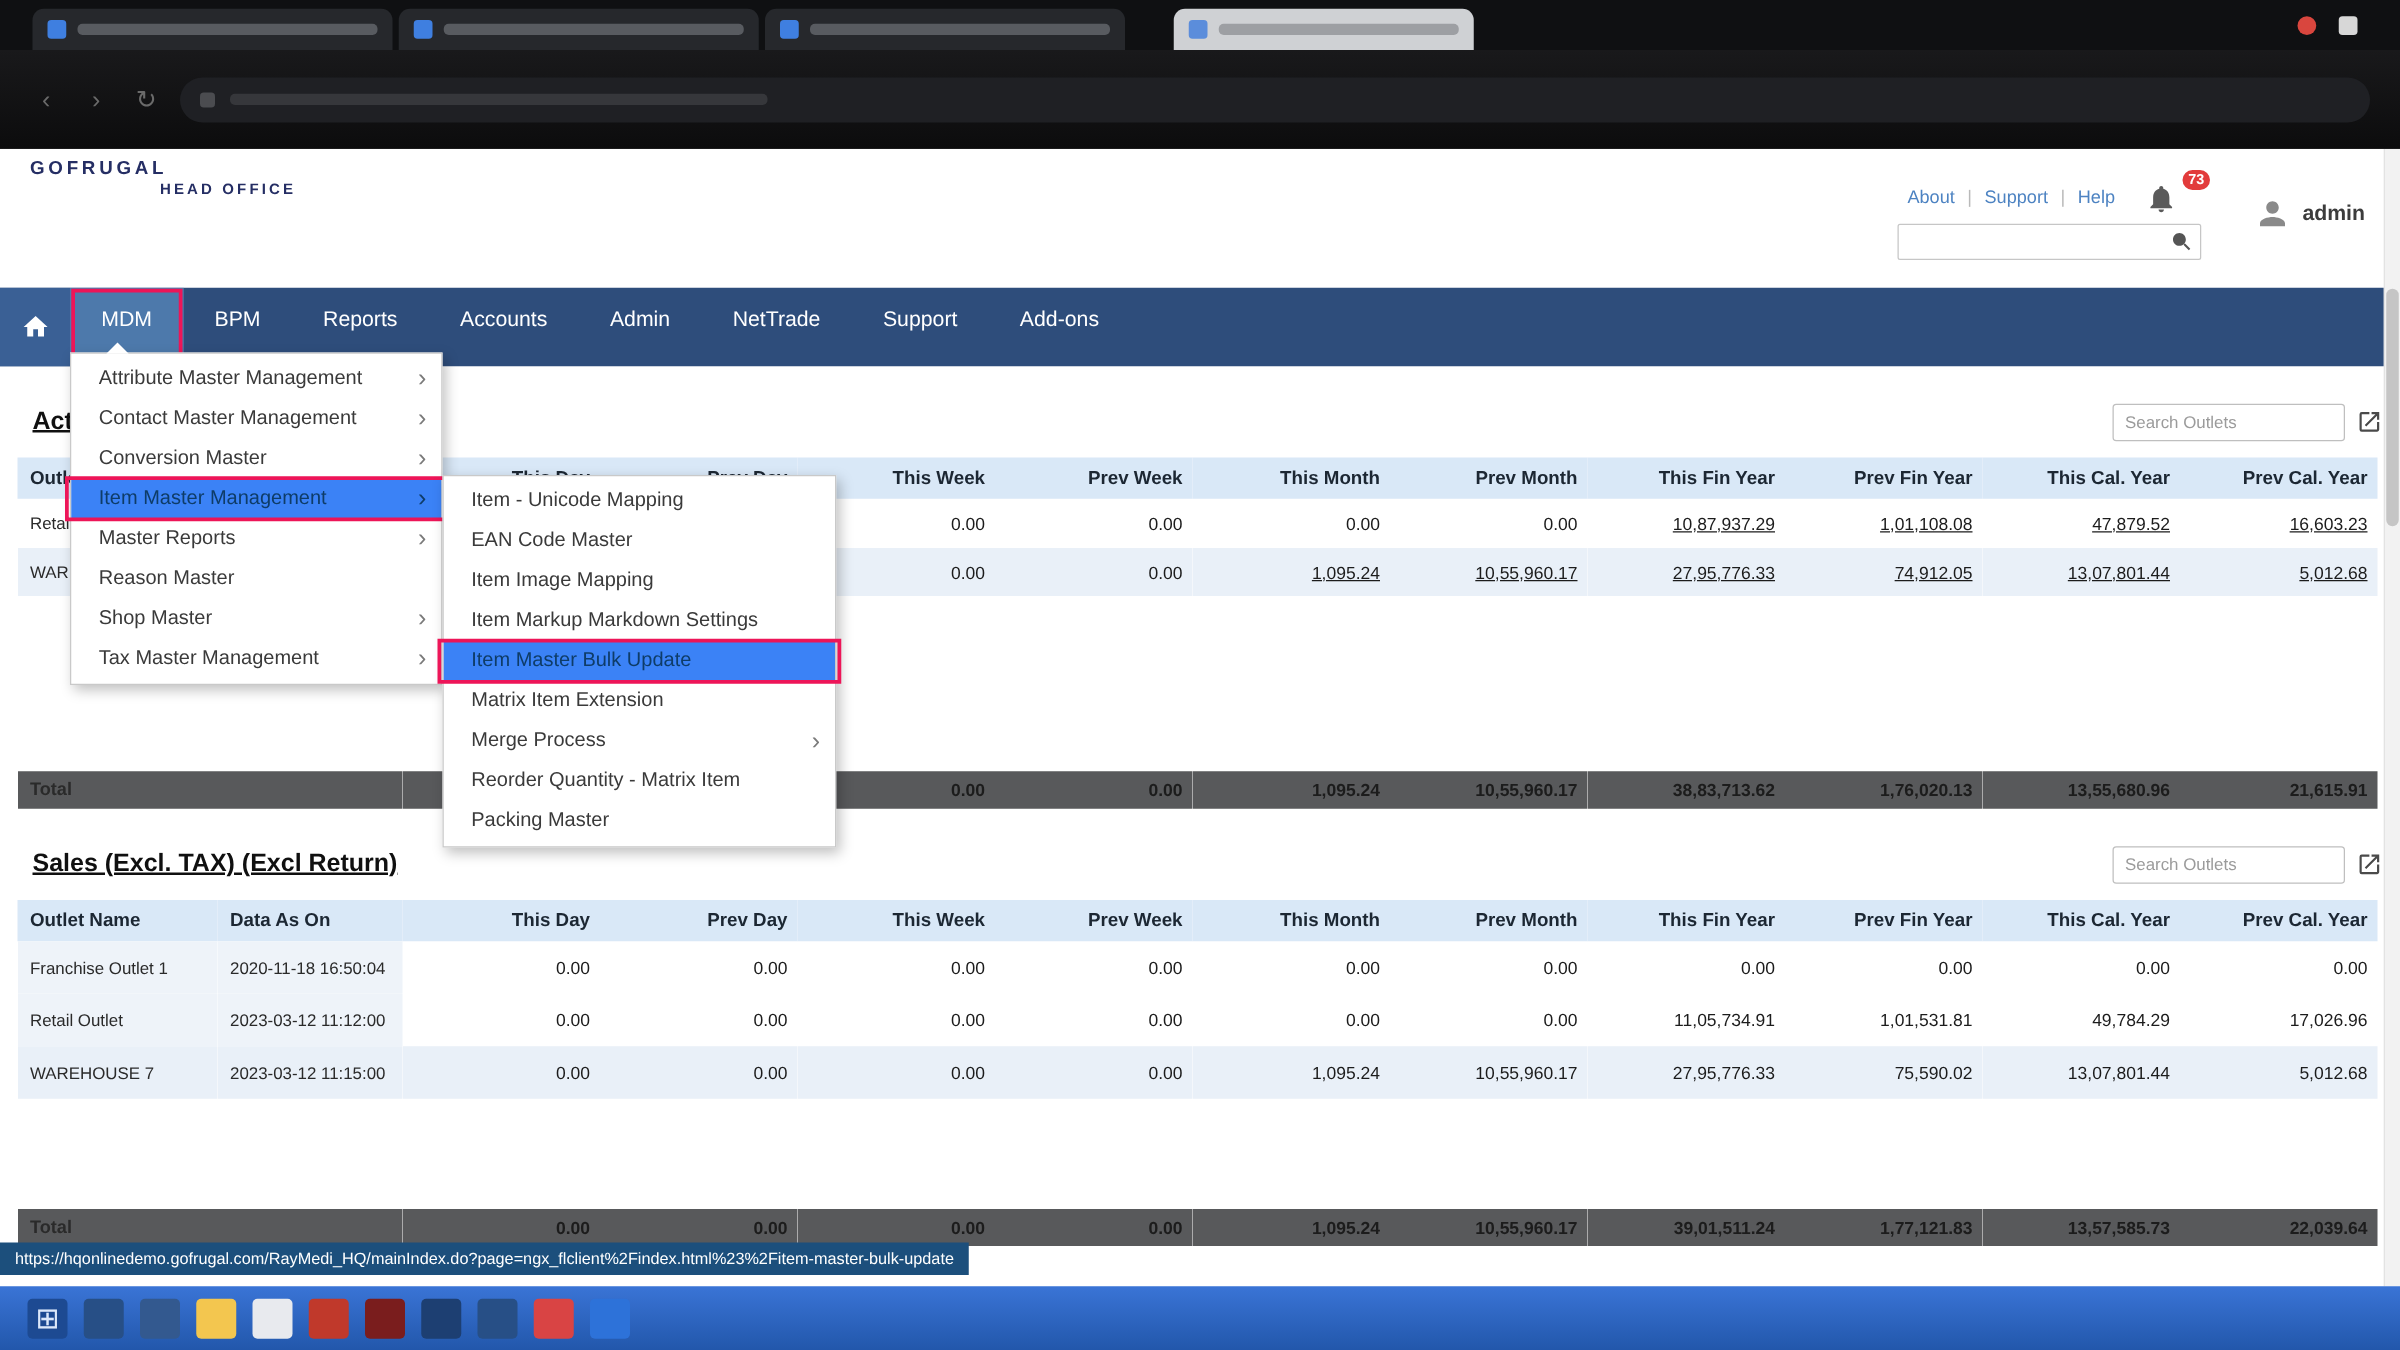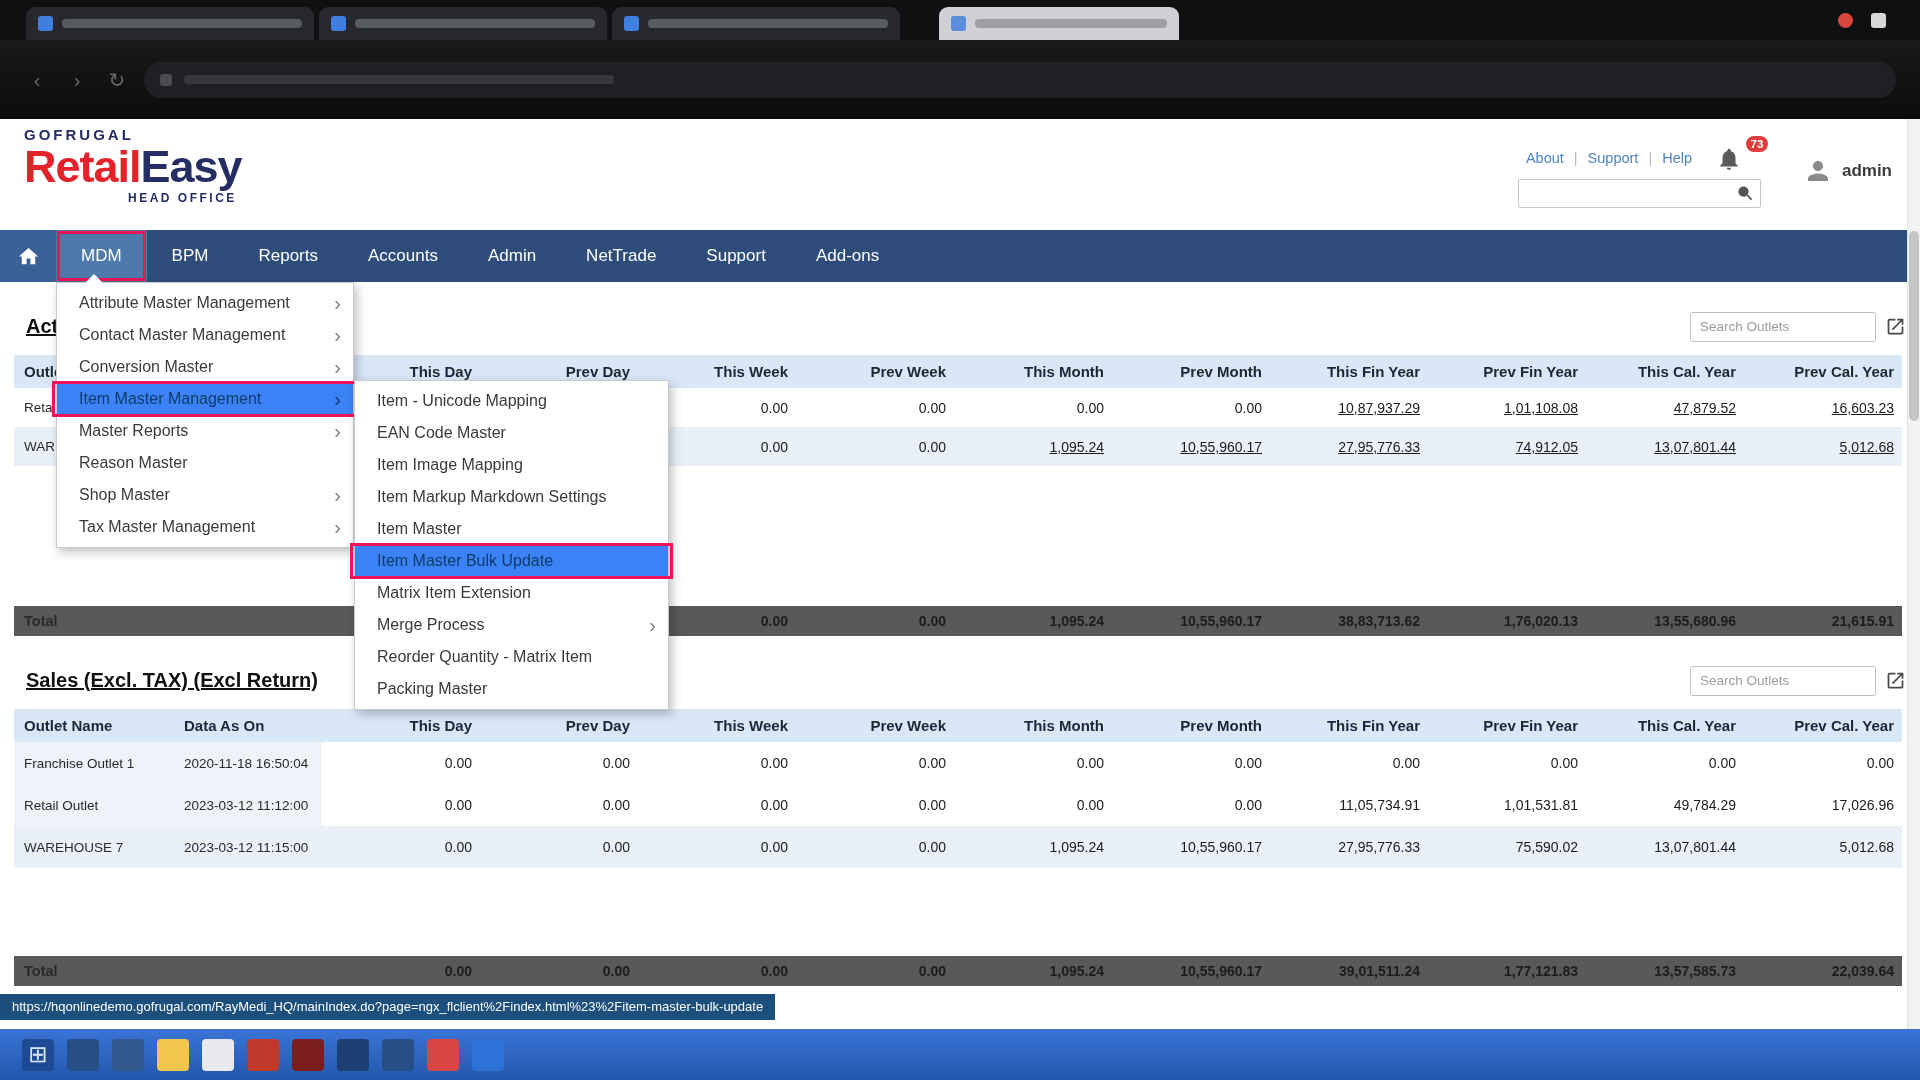"RetailEasy" div.logo-main { html: <div><span>Retail</span><span>Easy</span></div> -> none }
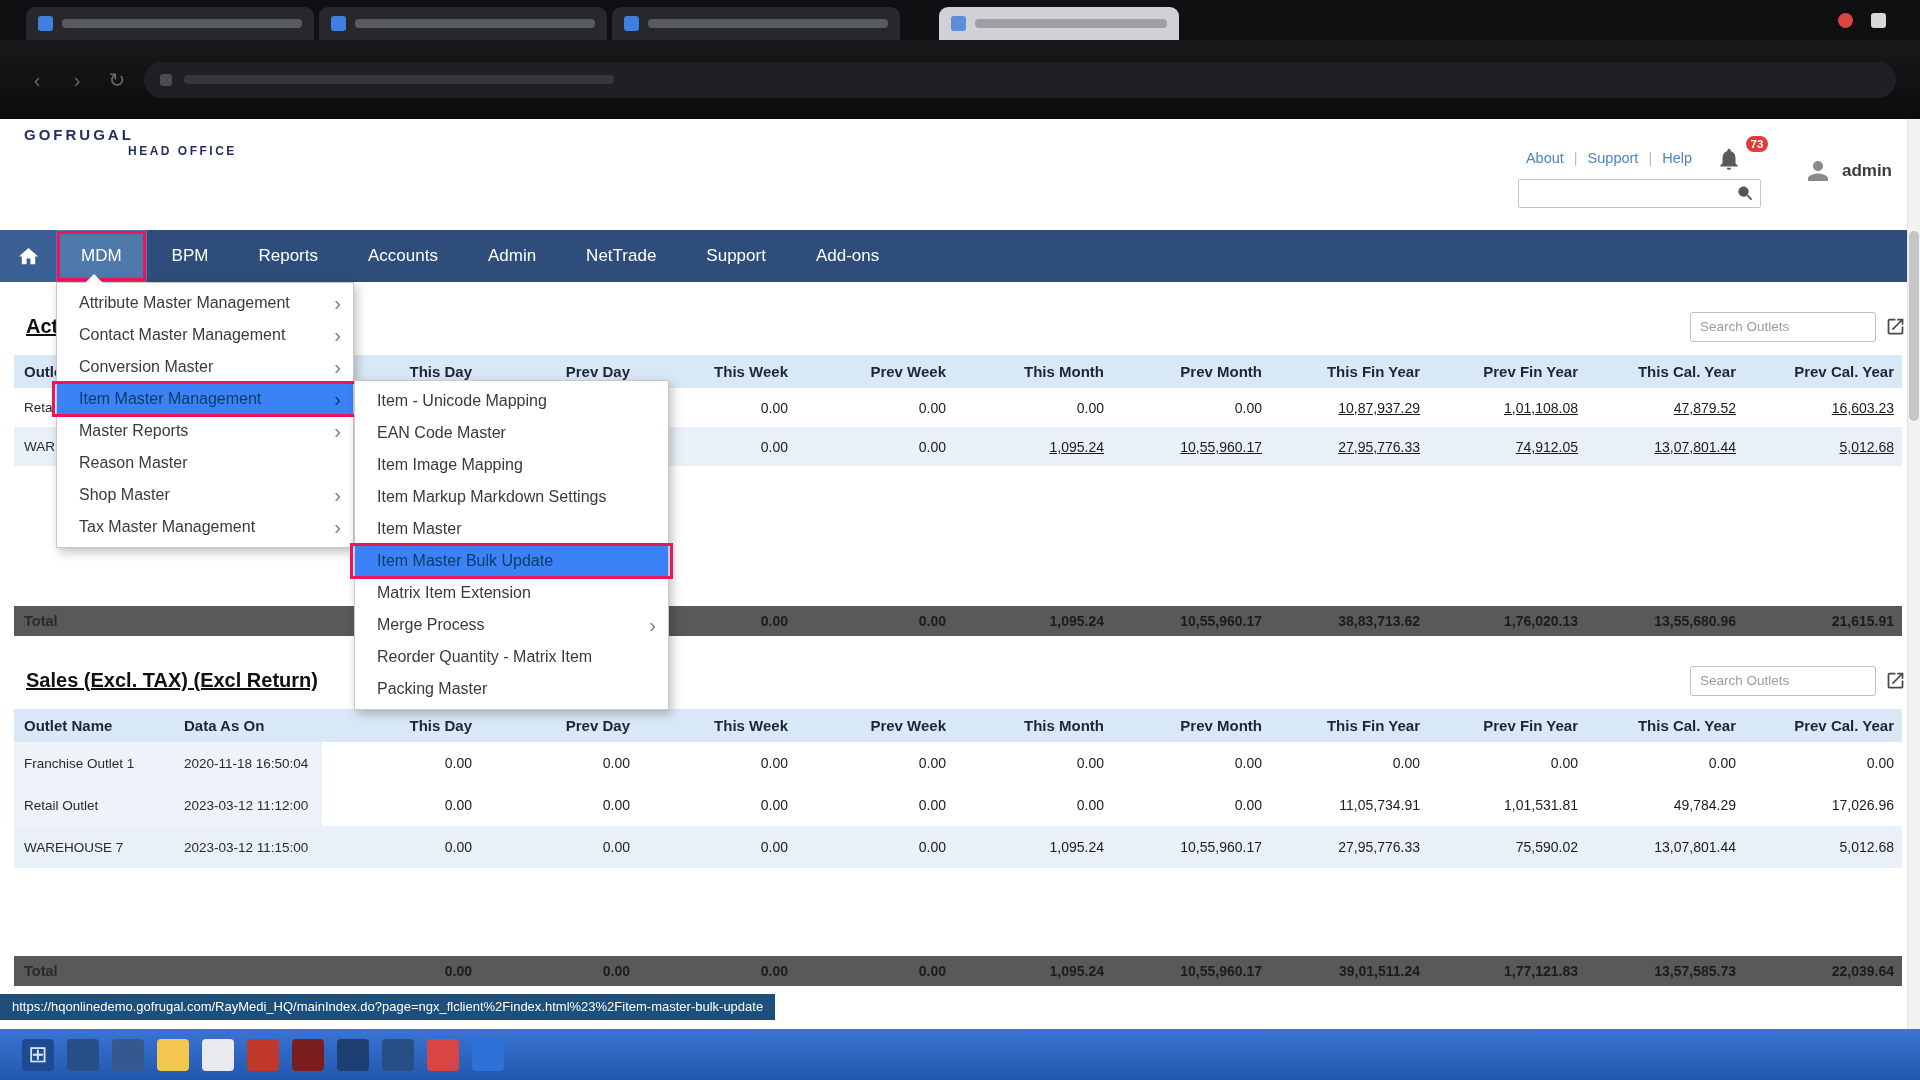"MDM" .navbar { height: 52px -> 63px }
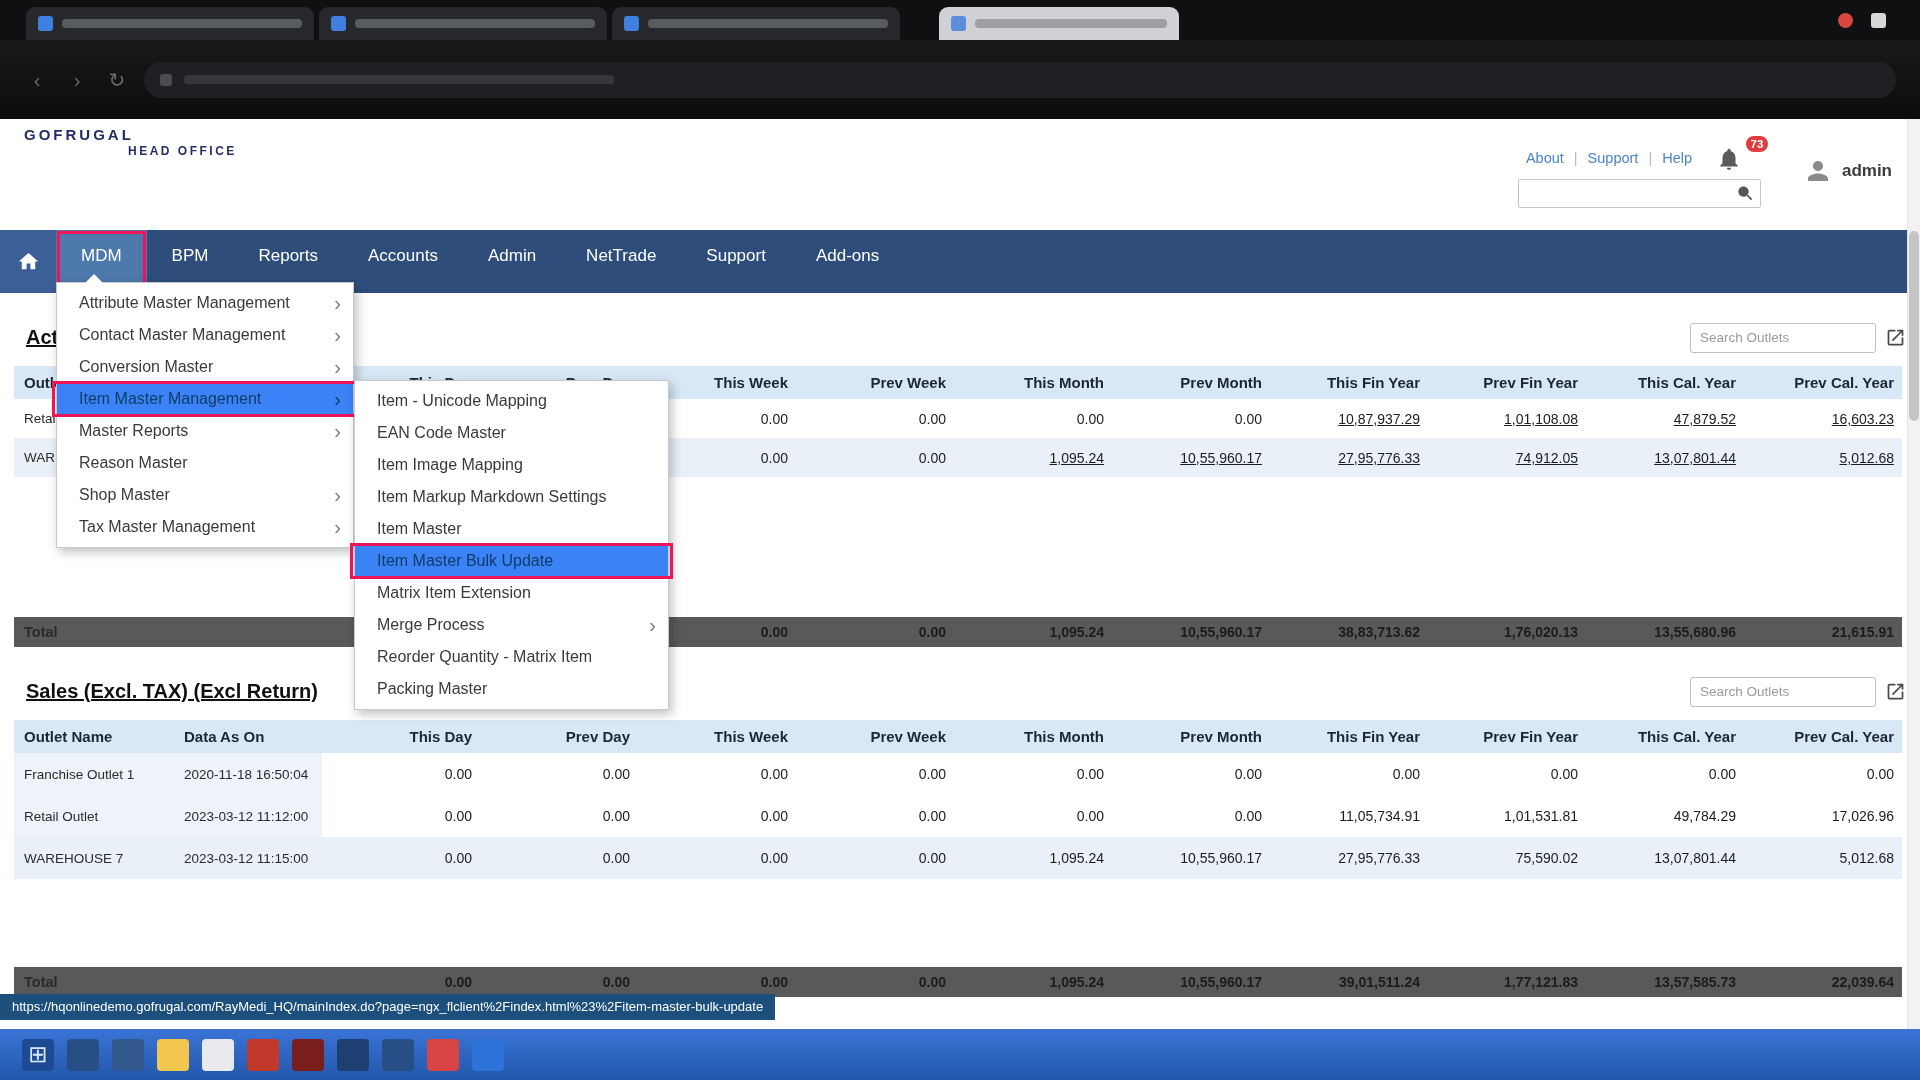"Item Master" div.menu-item { html: <div> <span>Item Master</span> </div> -> none }
